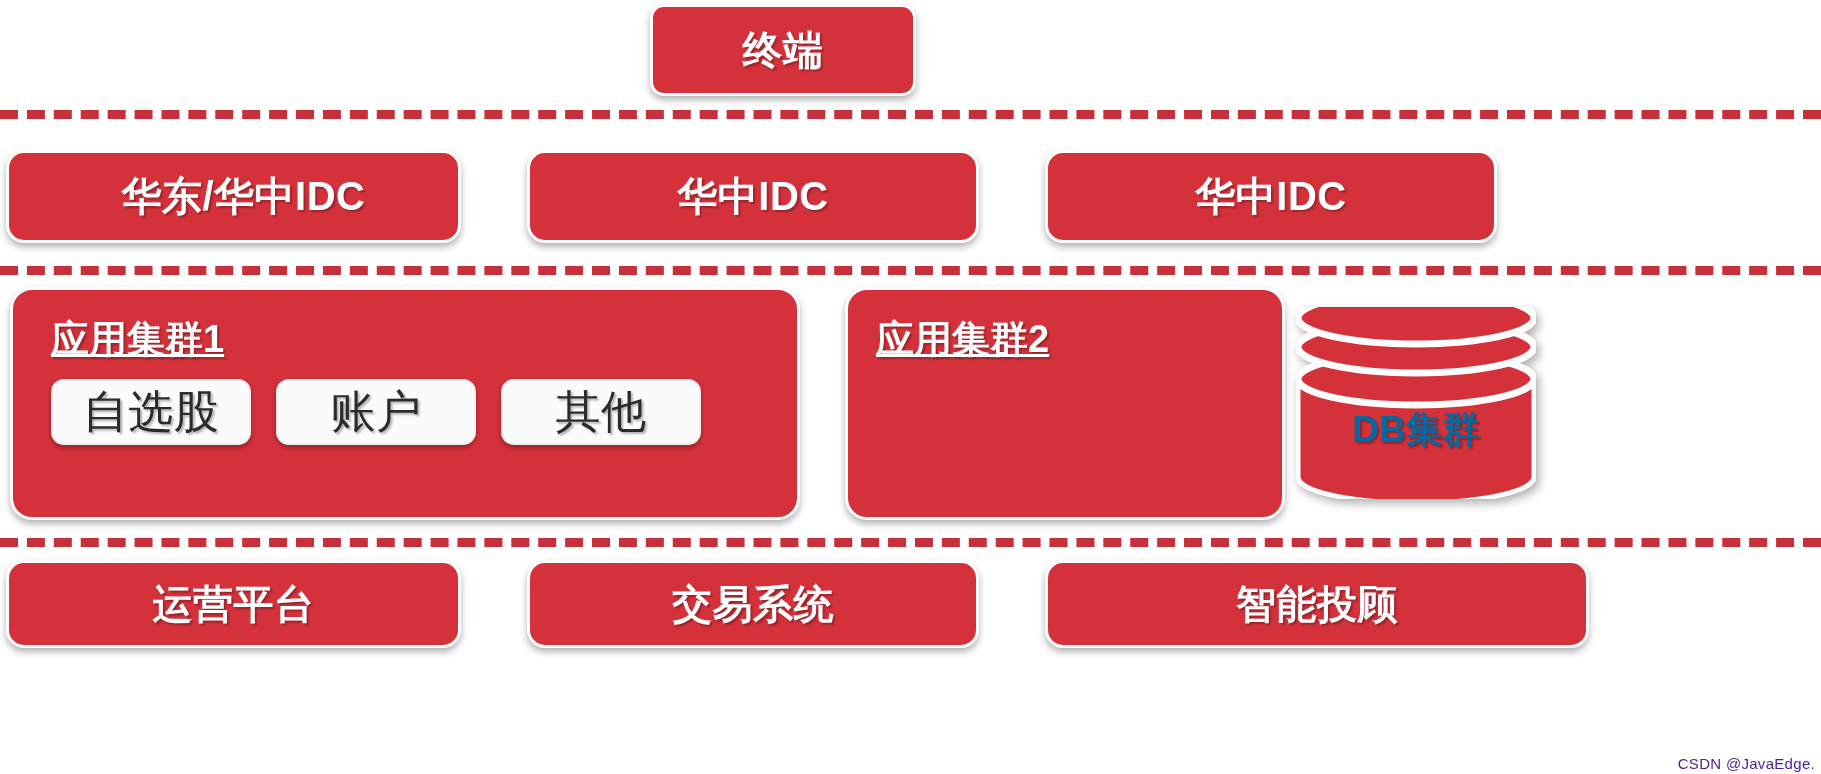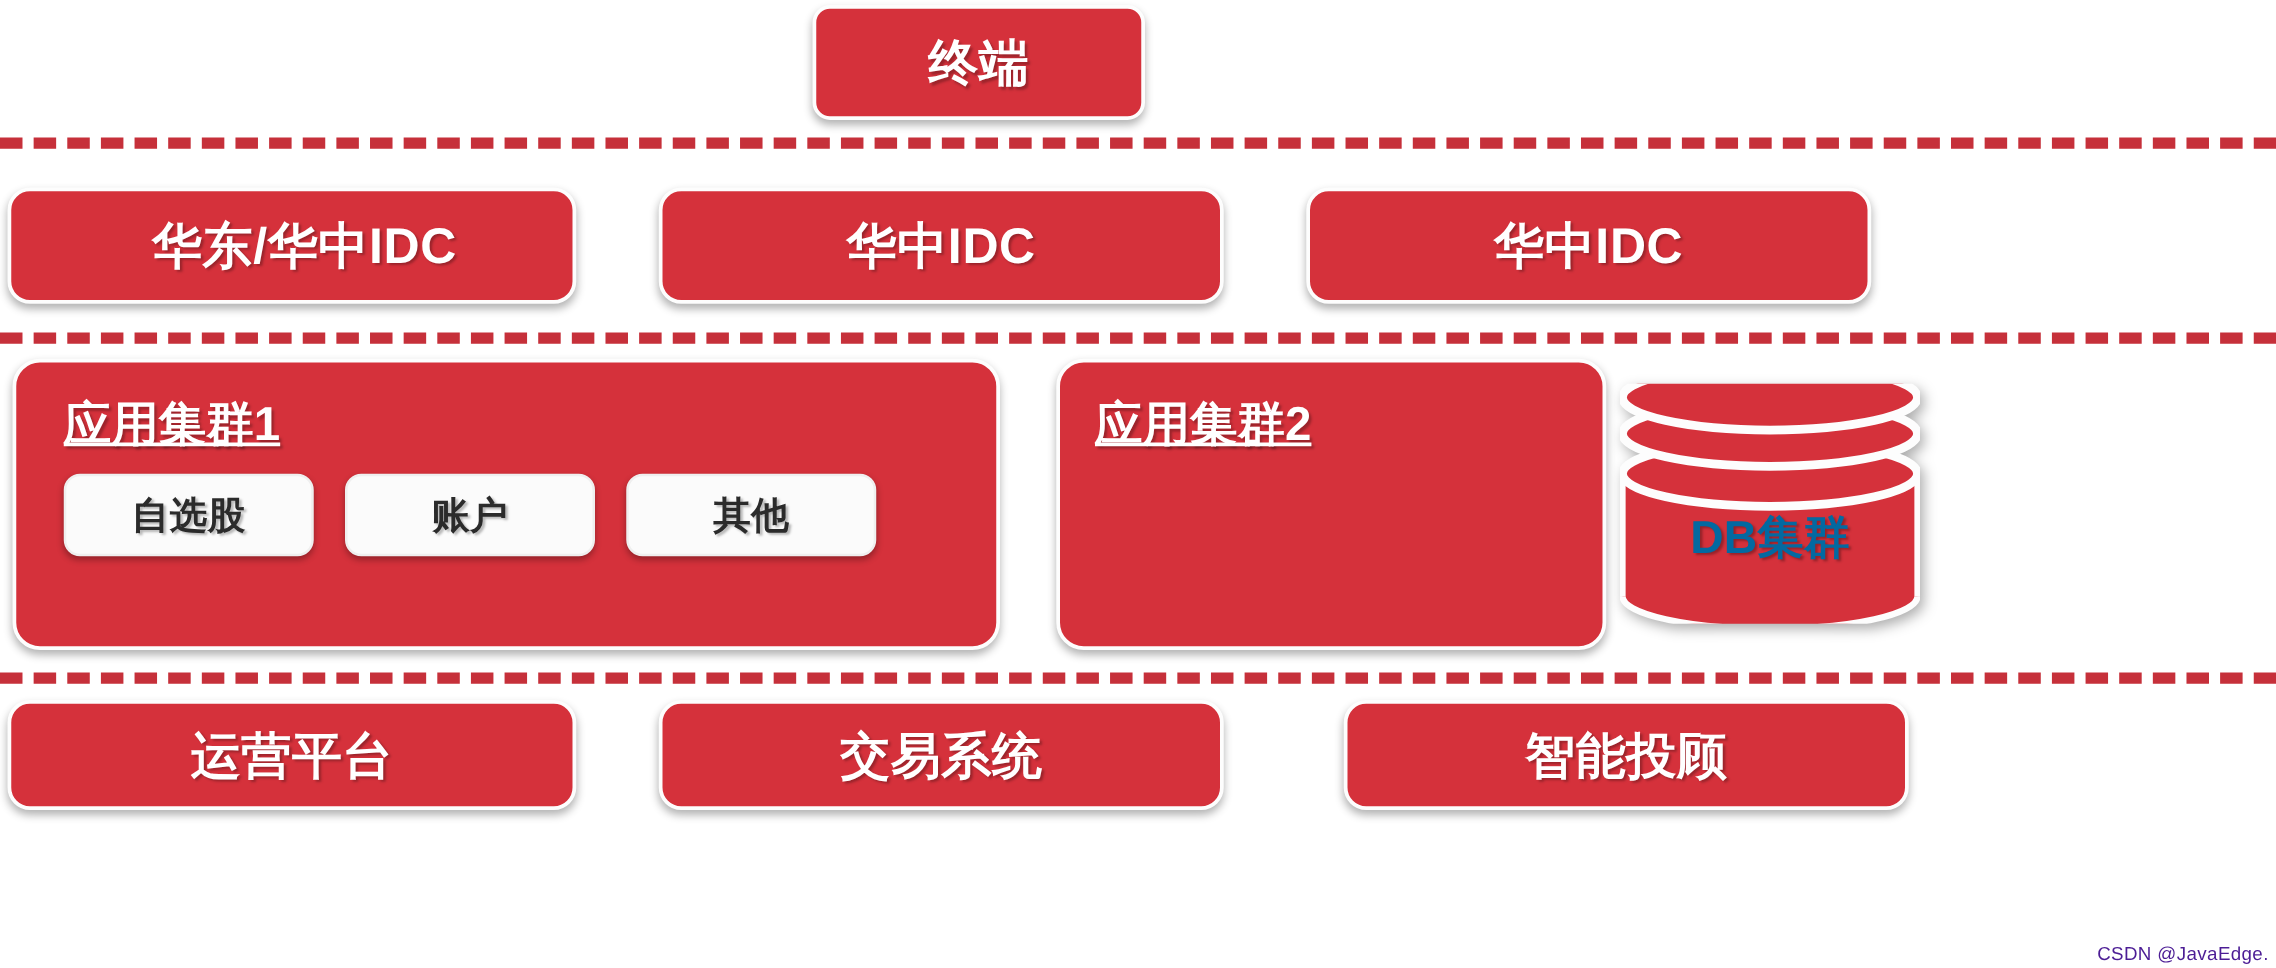"自选股" .sub-box .label { font-size: 30px -> 45px; font-weight: bold -> normal }
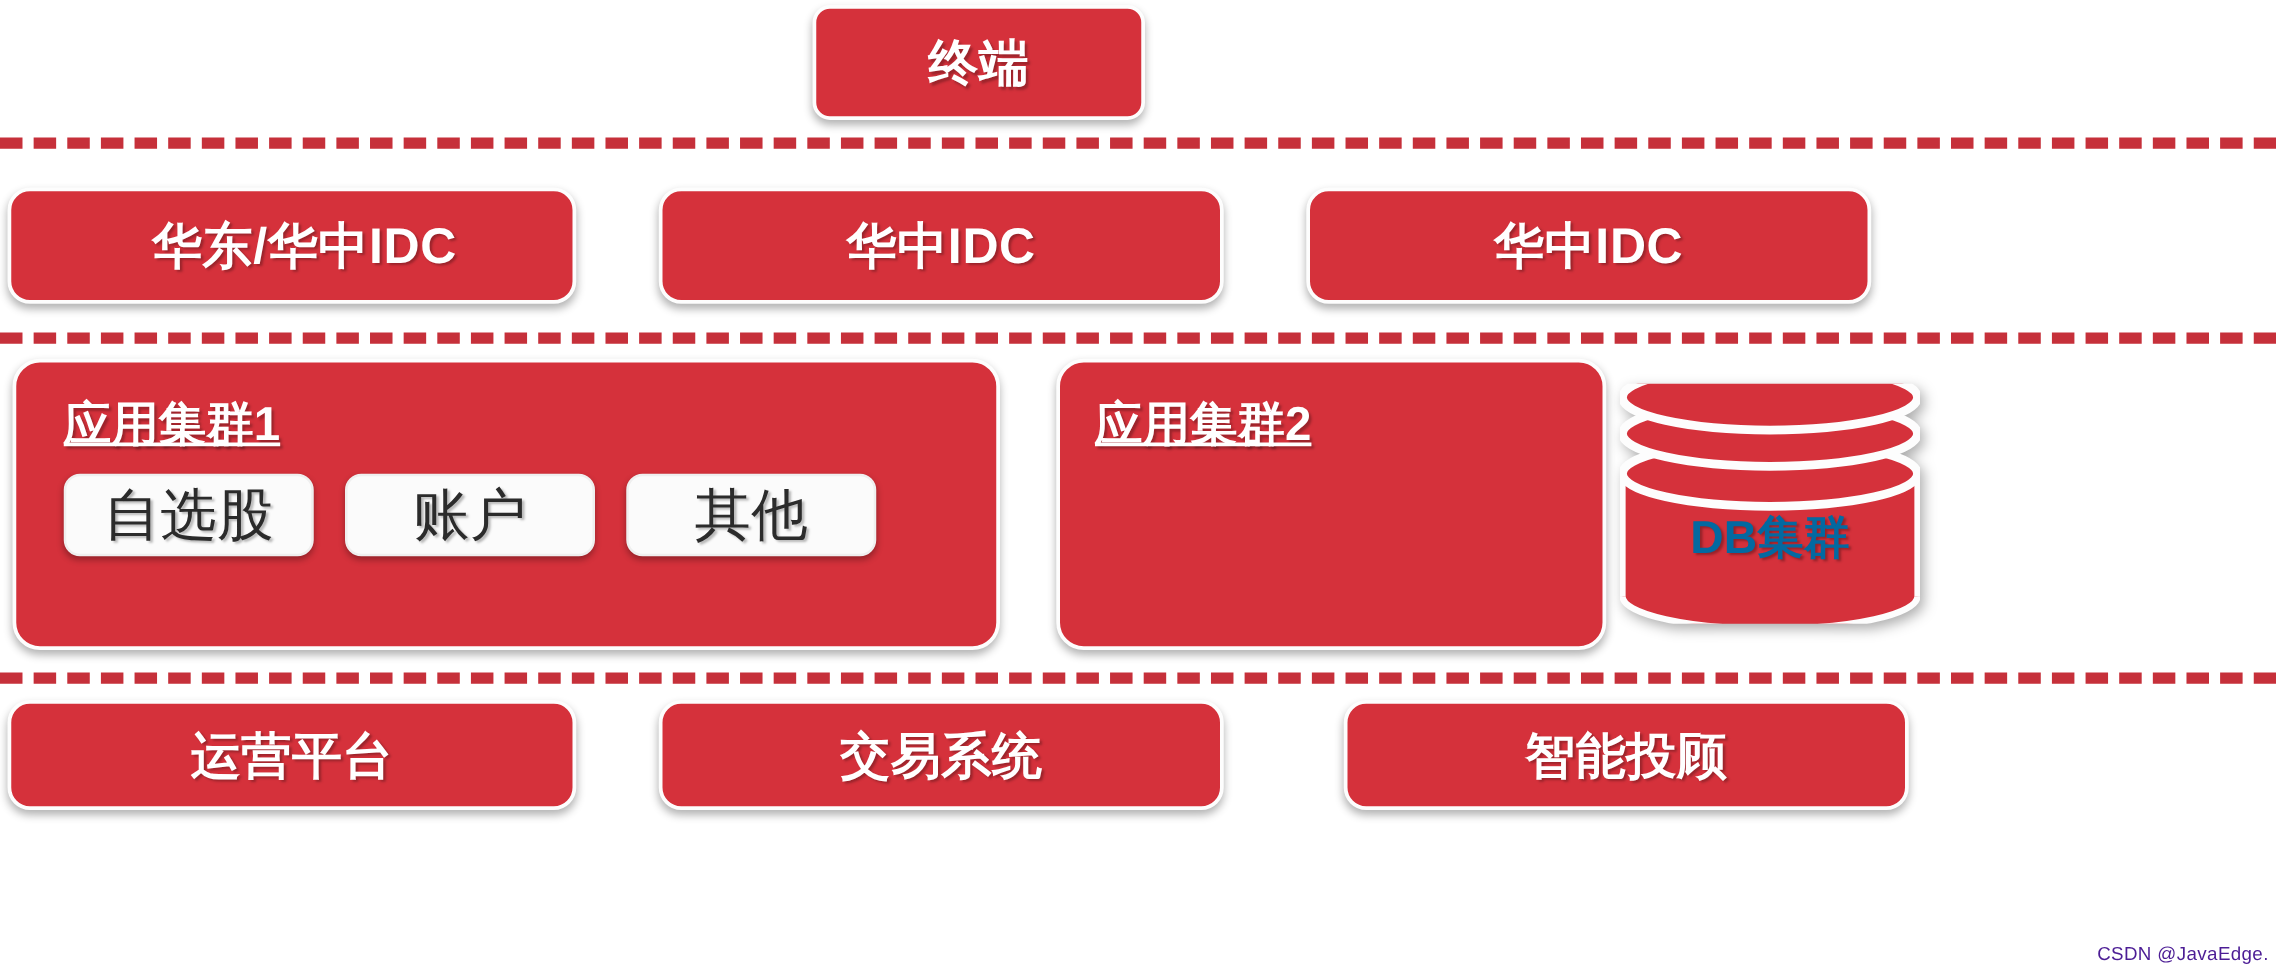"智能投顾" #platform-box-2 { left: 1075px -> 1045px; width: 452px -> 544px }
